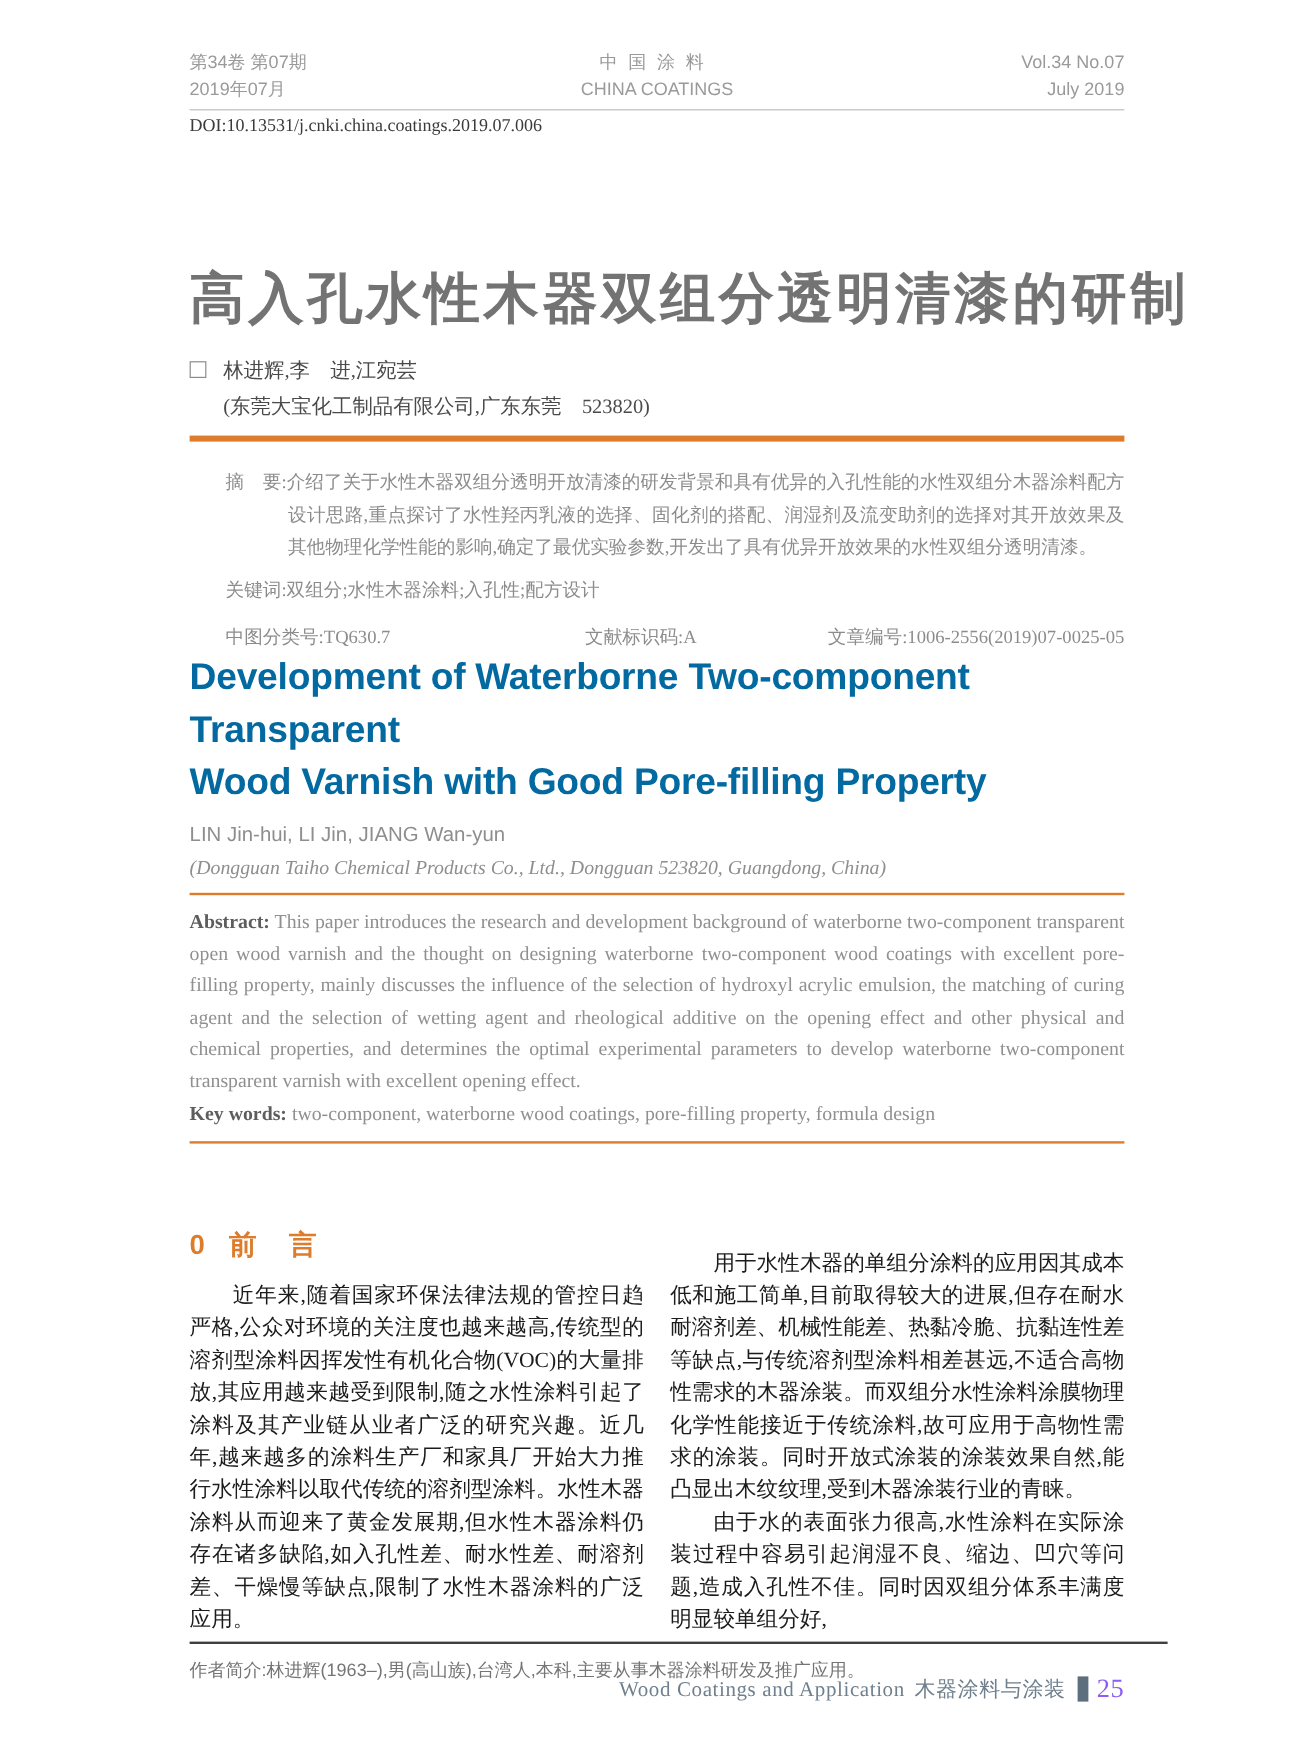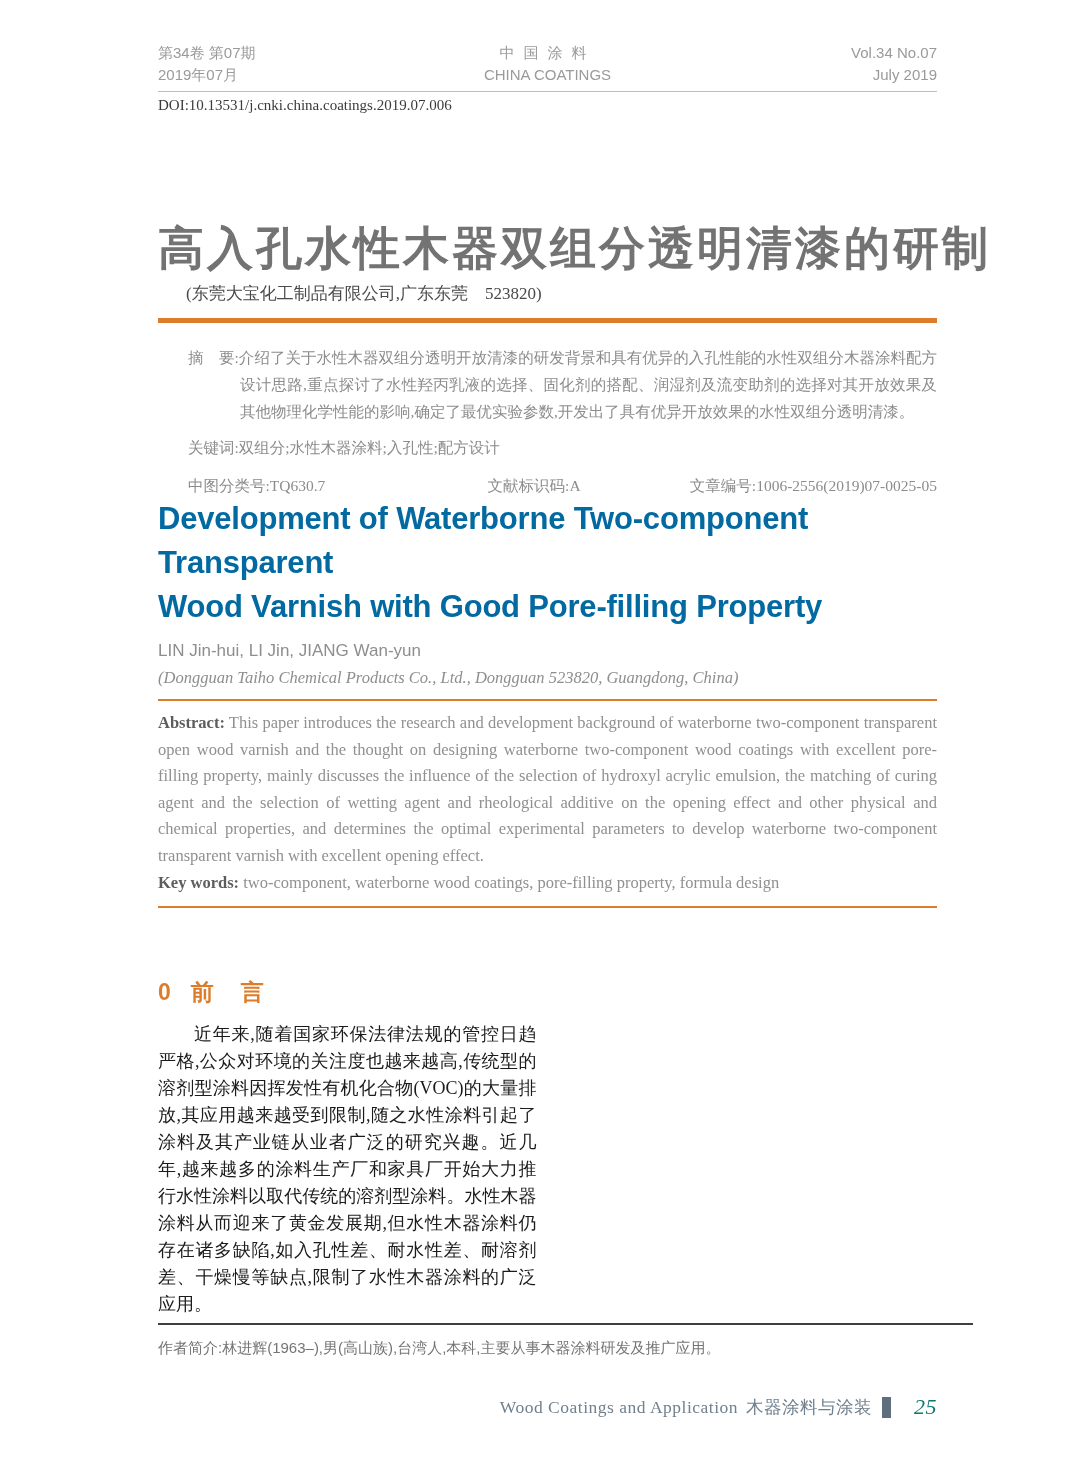"林进辉,李 进,江宛芸" div.cn-authors { html: none -> <div> <span></span> <span>林进辉,李 进,江宛芸</span> </div> }
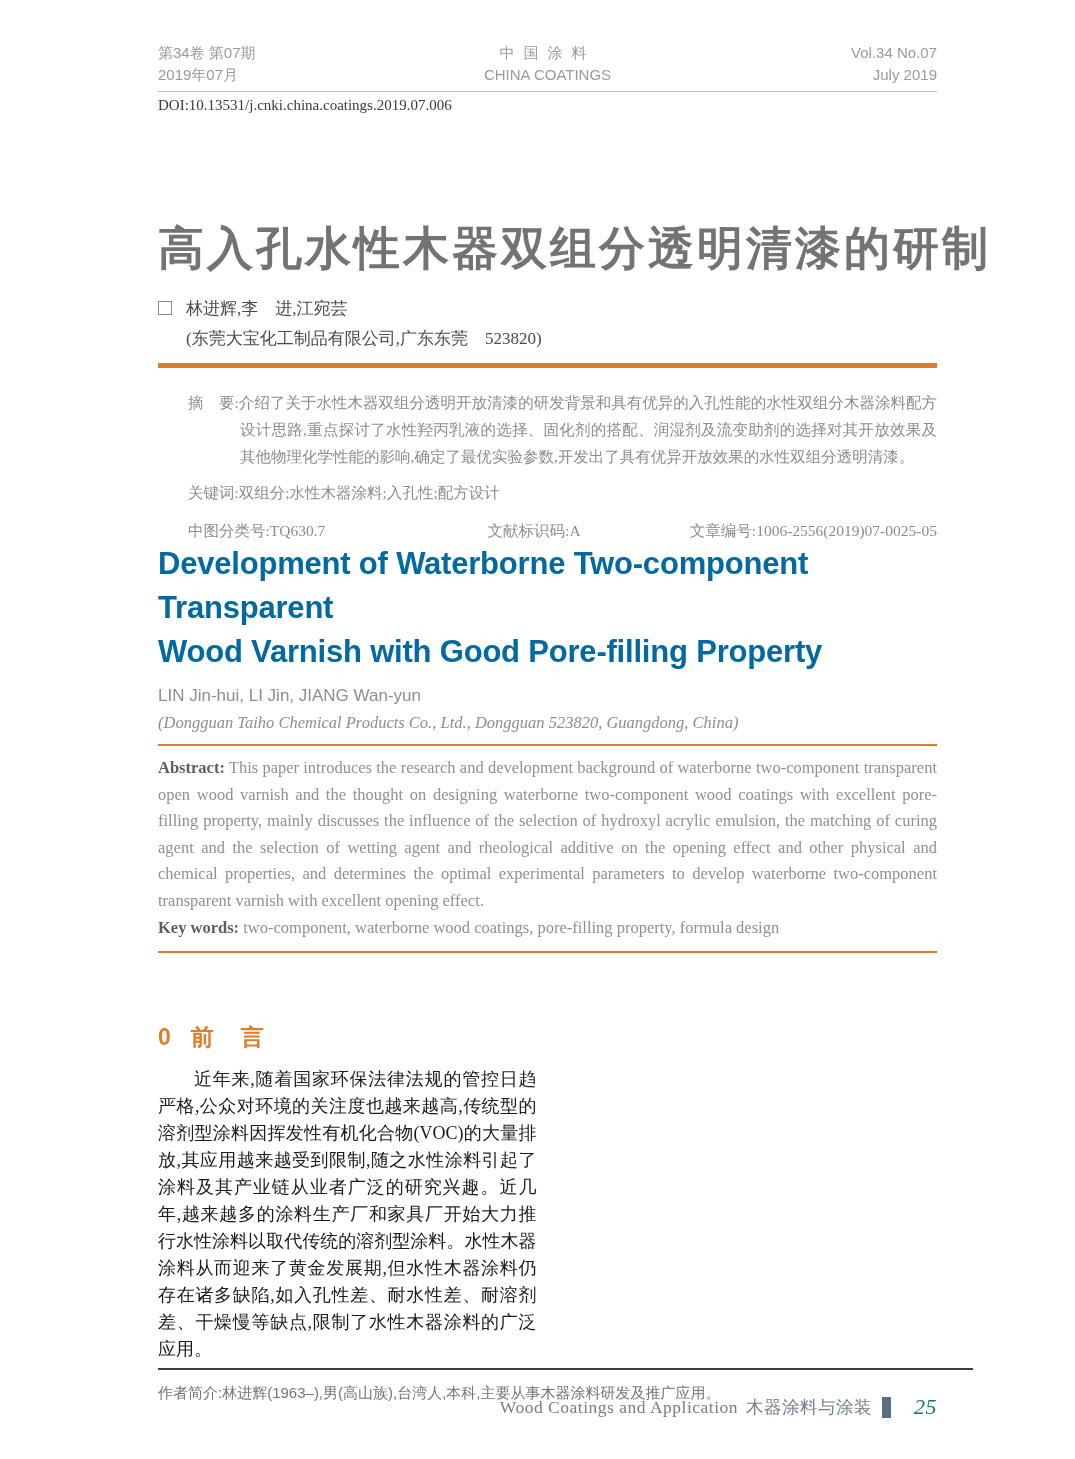"用于水性木器的单组分涂料的应用因其成本低和施工简单,目前取得较大的进展,但存在耐" p.para { html: none -> <p>用于水性木器的单组分涂料的应用因其成本低和施工简单,目前取得较大的进展,但存在耐水耐溶剂差、机械性能差、热黏冷脆、抗黏连性差等缺点,与传统溶剂型涂料相差甚远,不适合高物性需求的木器涂装。而双组分水性涂料涂膜物理化学性能接近于传统涂料,故可应用于高物性需求的涂装。同时开放式涂装的涂装效果自然,能凸显出木纹纹理,受到木器涂装行业的青睐。</p> }
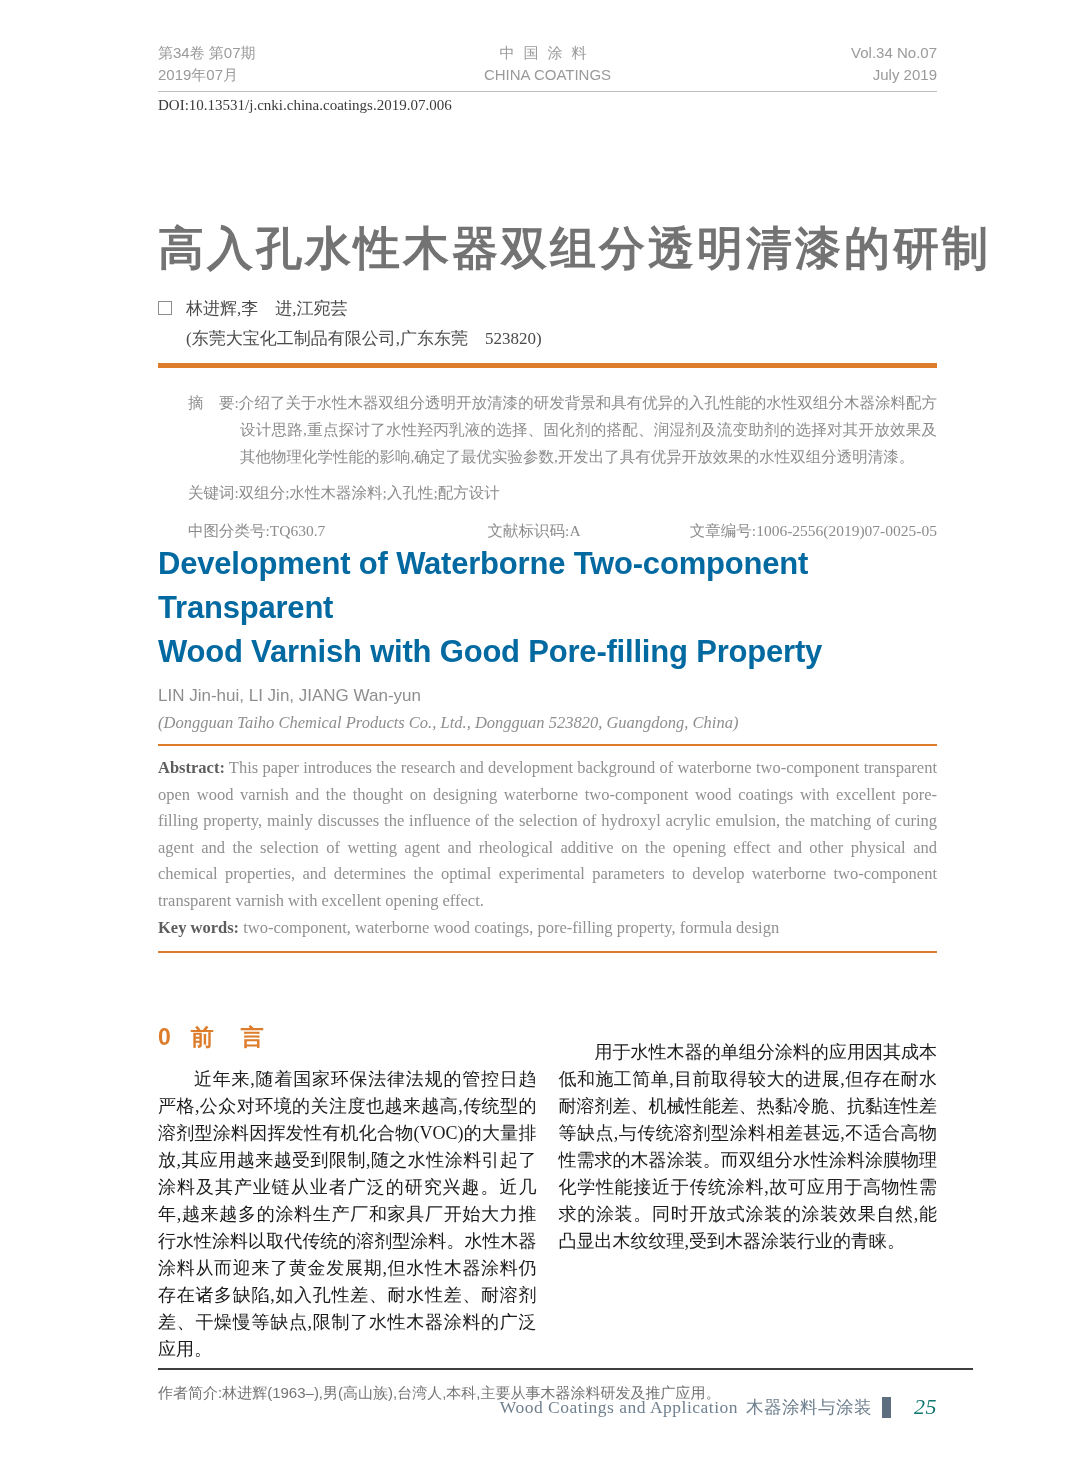"由于水的表面张力很高,水性涂料在实际涂装过程中容易引起润湿不良、缩边、凹穴等问题" p.para { html: none -> <p>由于水的表面张力很高,水性涂料在实际涂装过程中容易引起润湿不良、缩边、凹穴等问题,造成入孔性不佳。同时因双组分体系丰满度明显较单组分好,</p> }
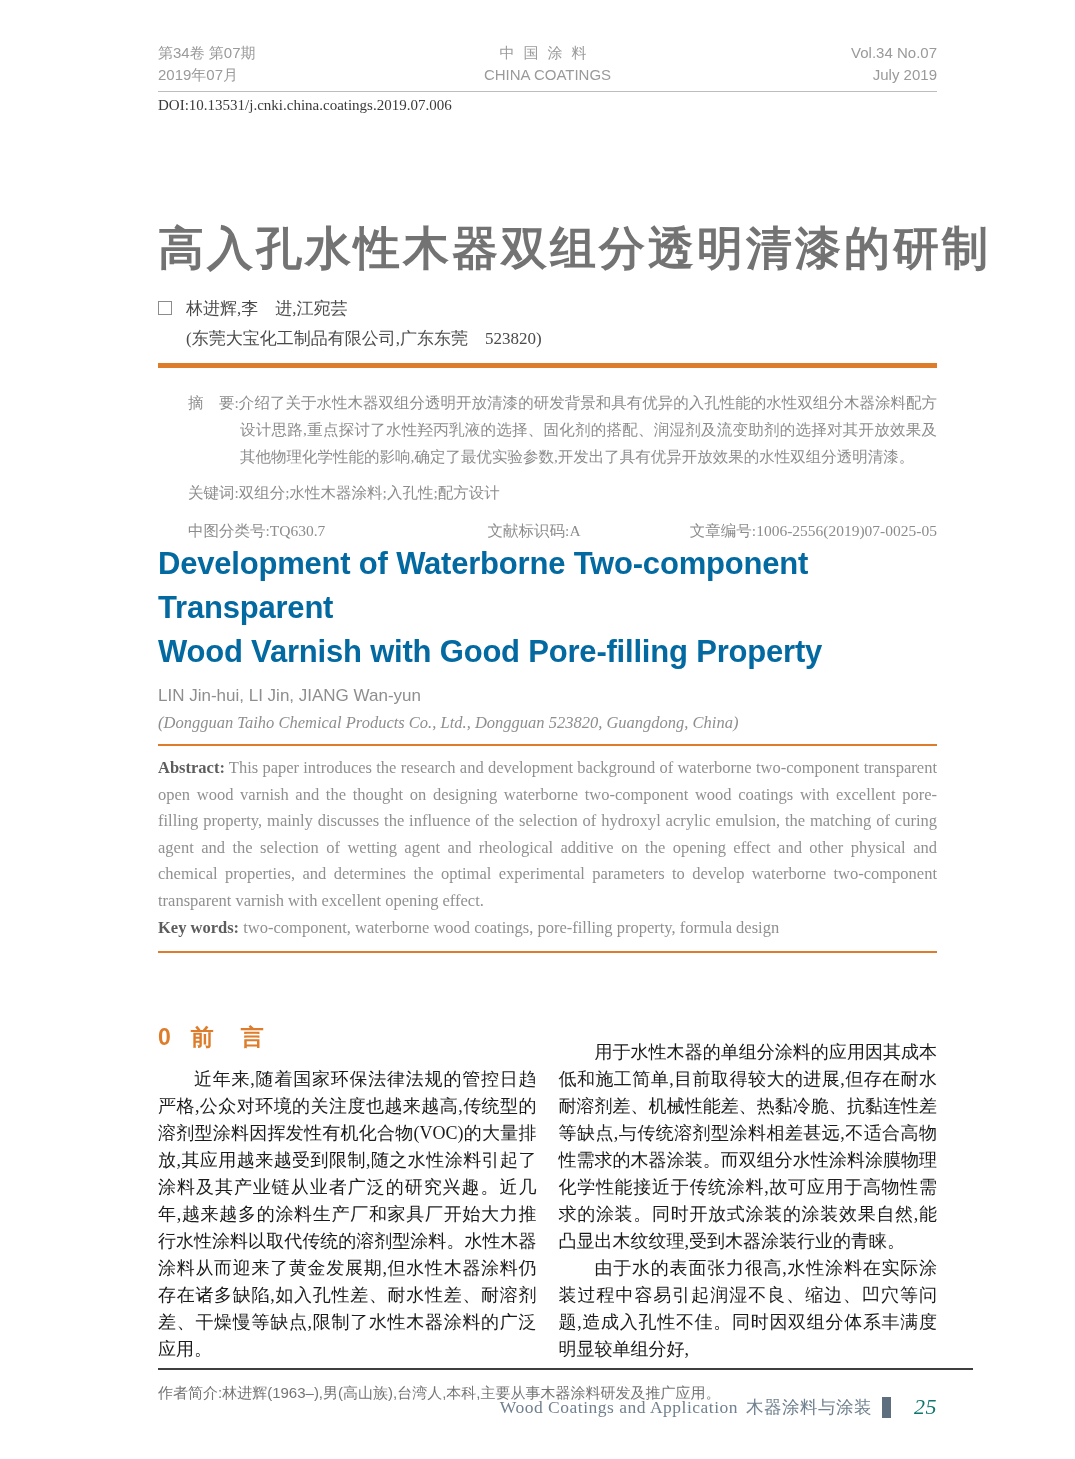"25" .pf-num { color: #0f766e -> #8b5cf6; font-style: italic -> none; margin-left: 16px -> none }
